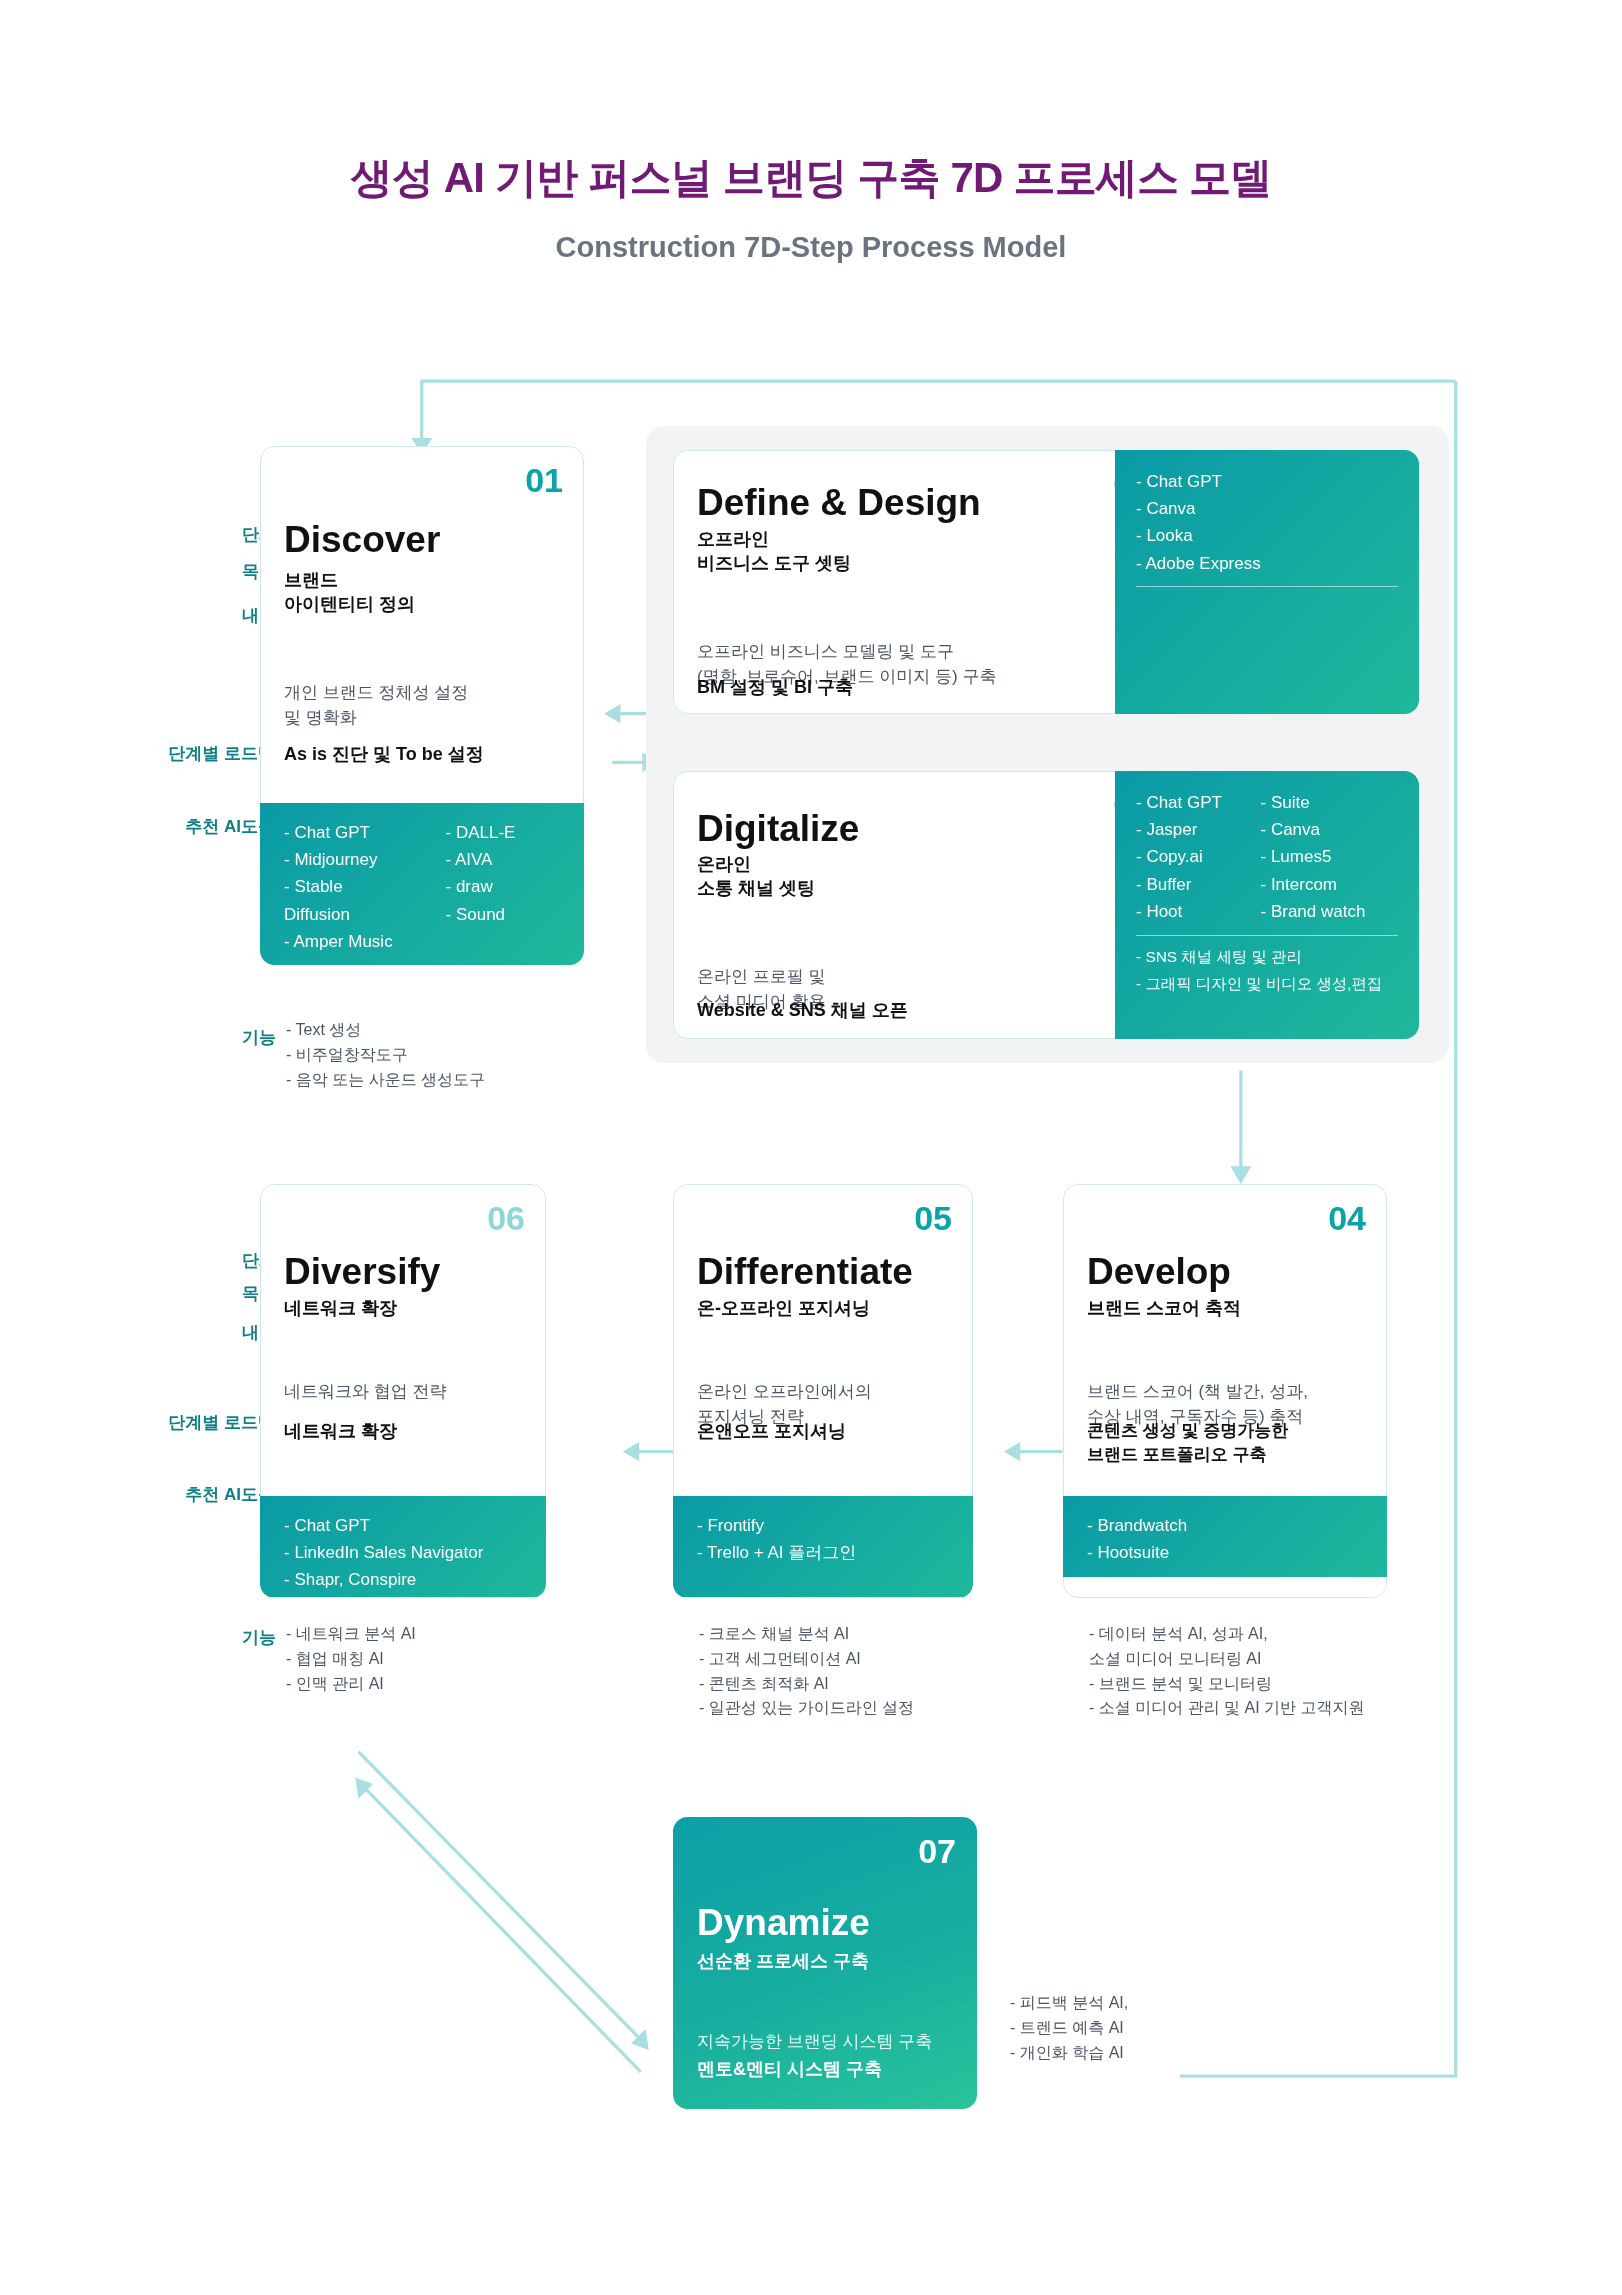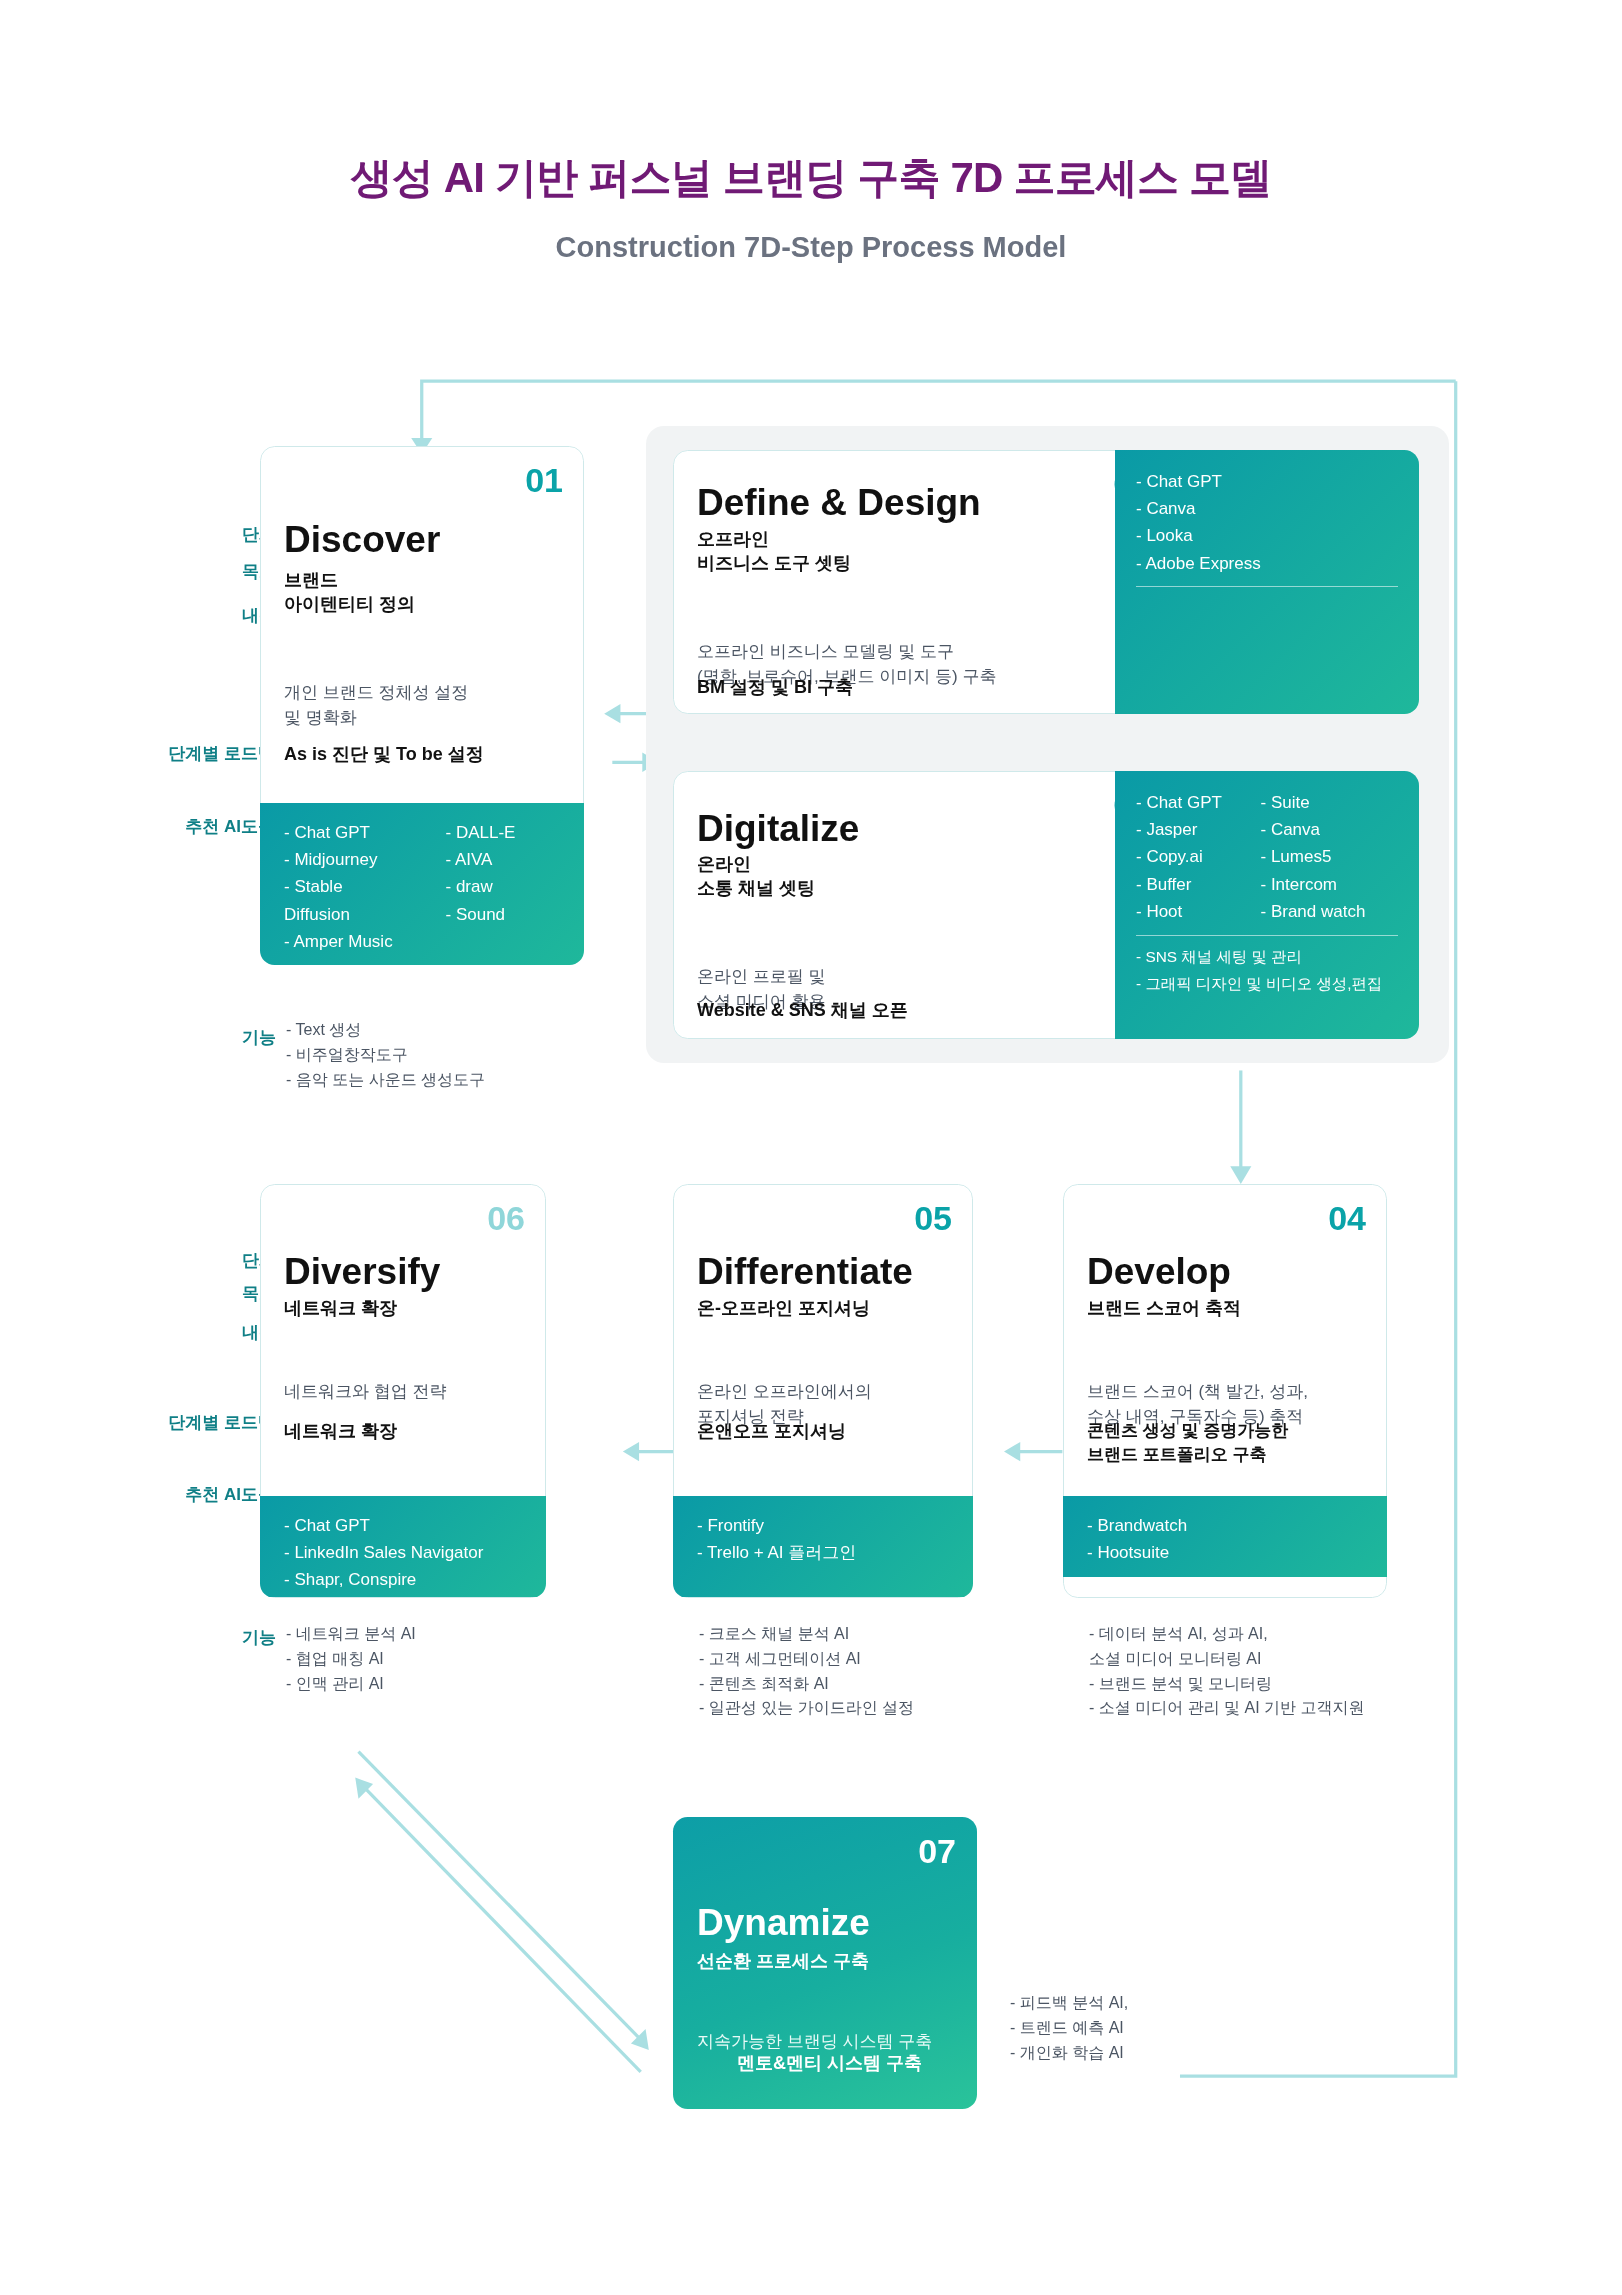"멘토&멘티 시스템 구축" div.roadmap { margin-left: 40px -> none; top: 234px -> 240px }
